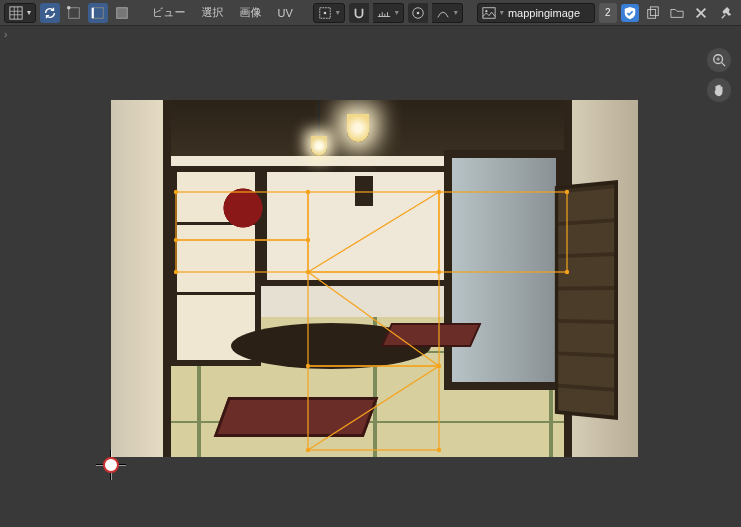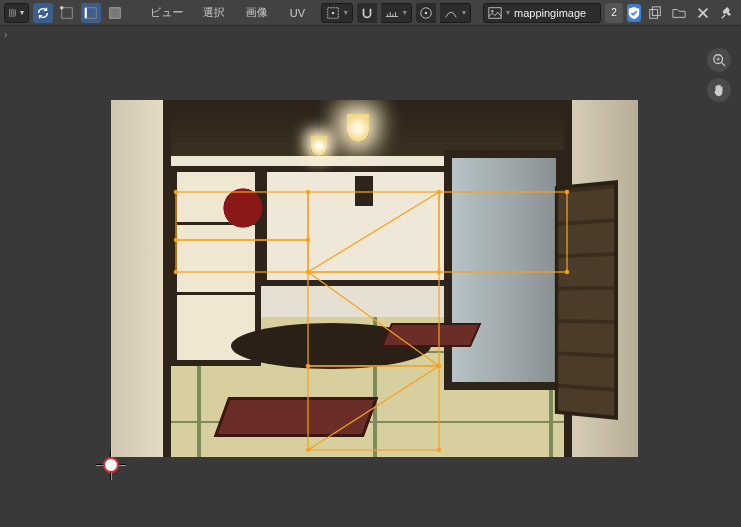"ビュー" .tb-text { margin-left: 12px -> none }
